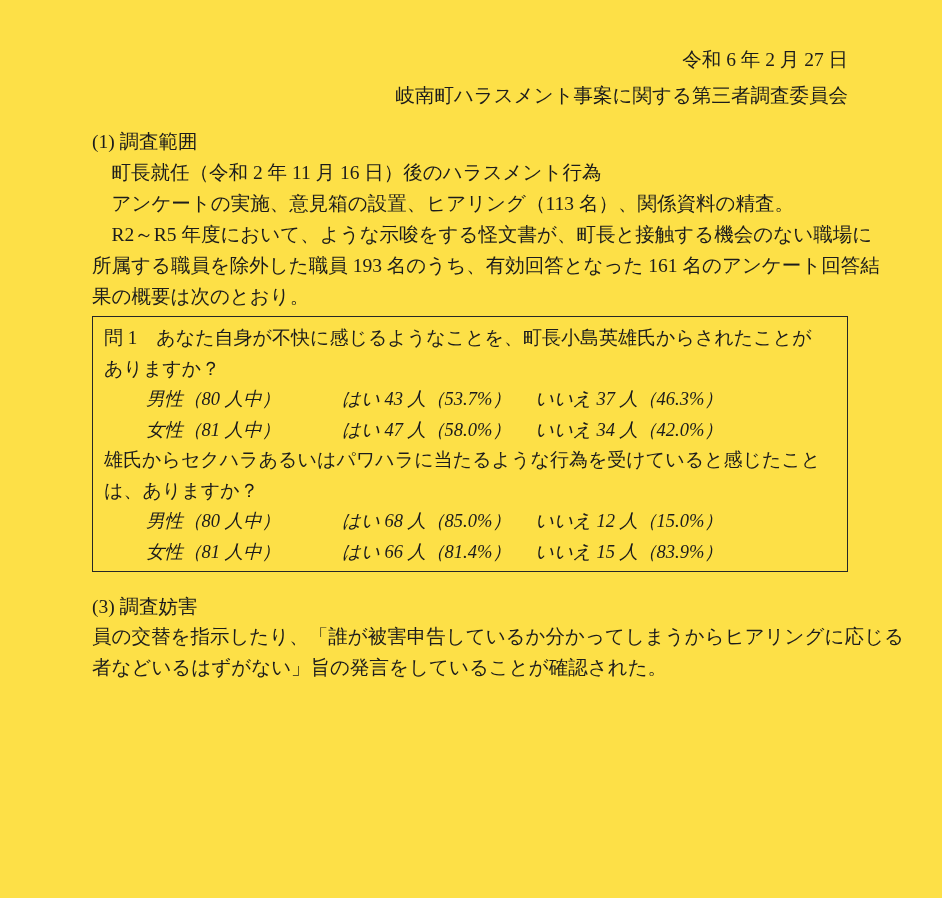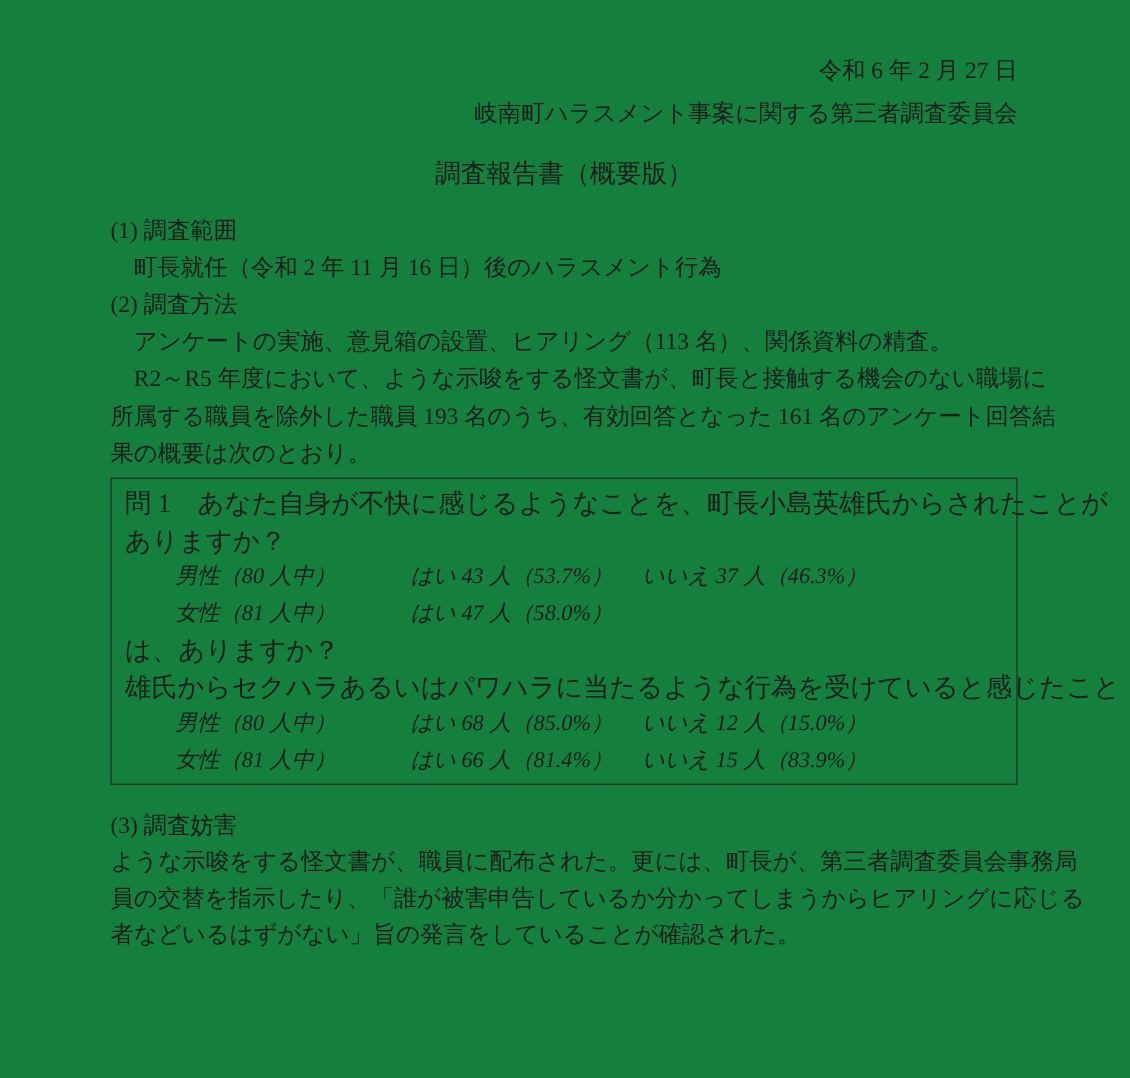"令和 6 年 2 月" .page { background: #15803d -> #fde047 }
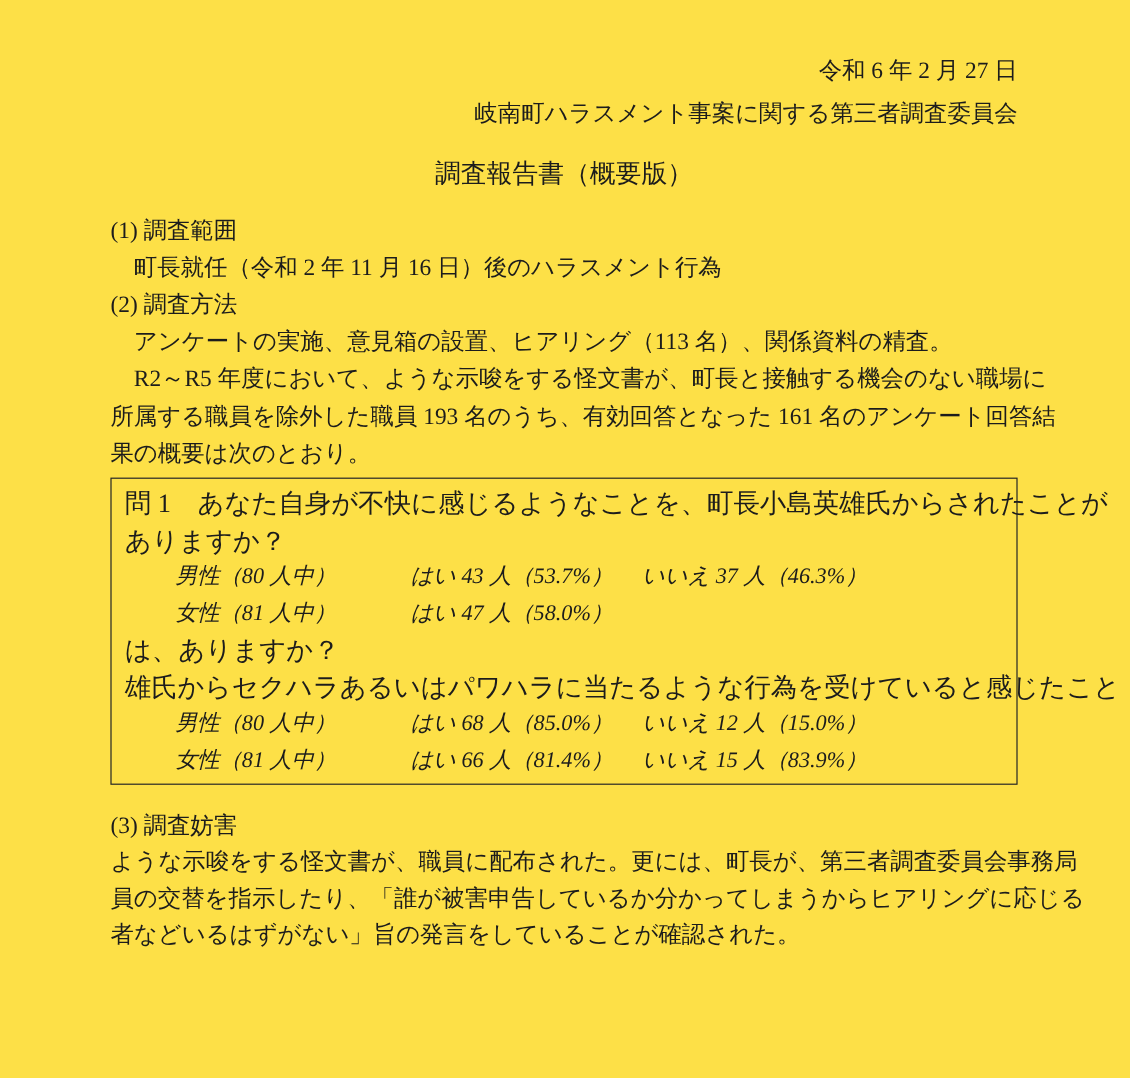"調査報告書（概要版）" div.doc-title { html: <div>調査報告書（概要版）</div> -> none }
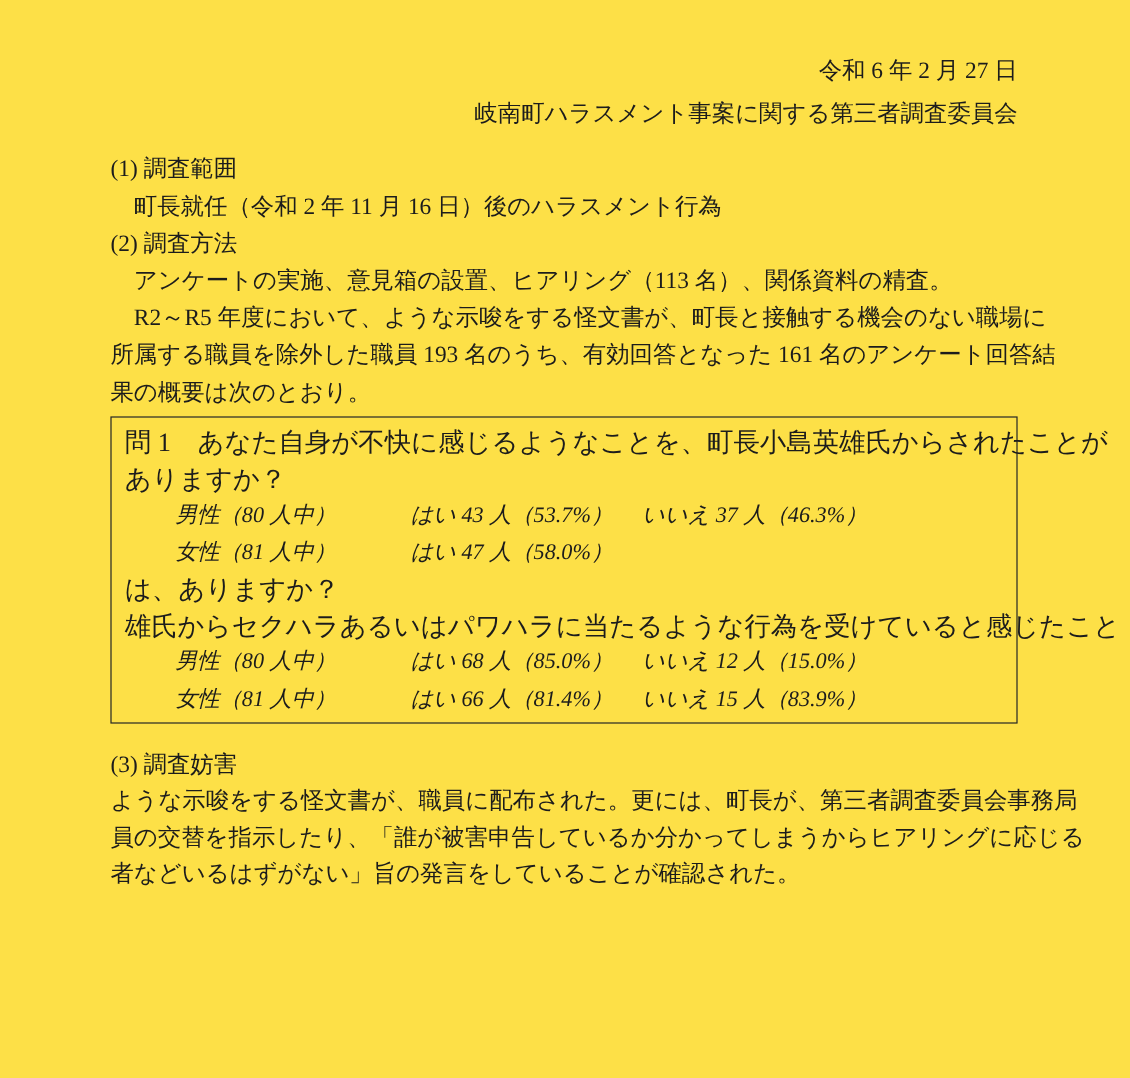"(2) 調査方法" div.line { html: <div>(2) 調査方法</div> -> none }
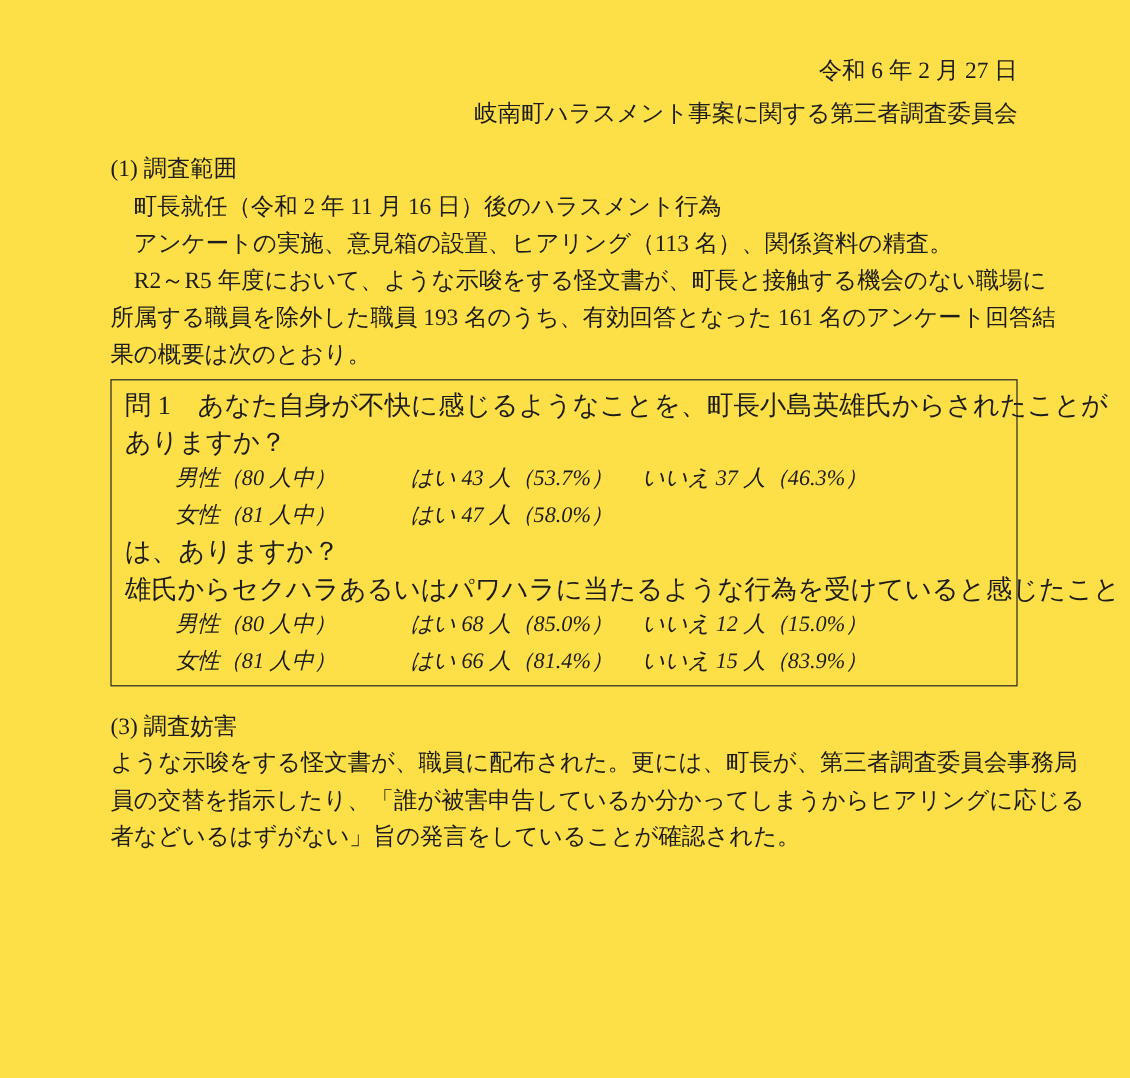"問 1 あなた自身が不快に感じるようなことを、町長小島英雄氏からされたことが" .survey-box .line { font-size: 22px -> 19px }
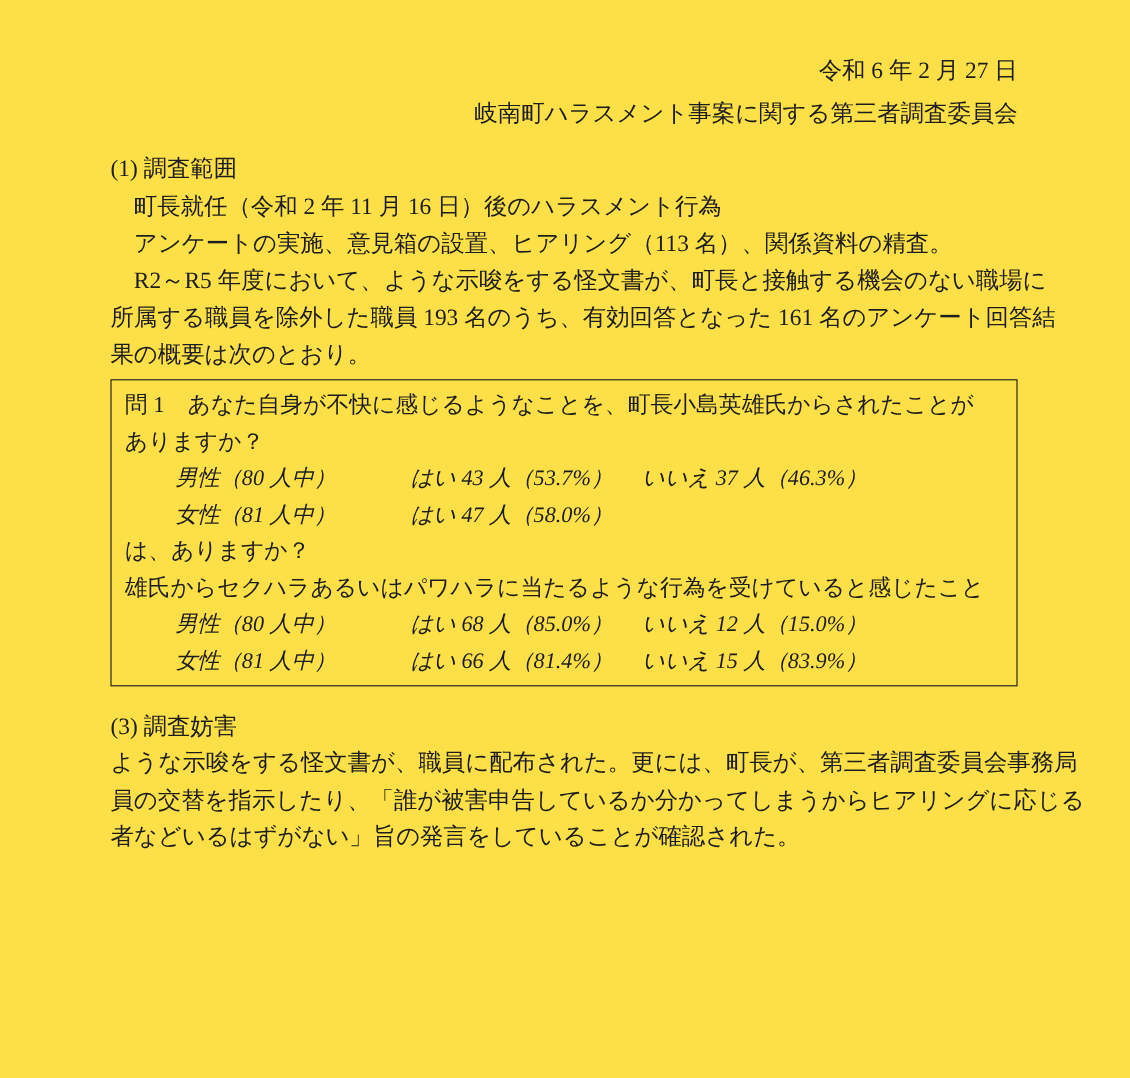"いいえ 34 人（42.0%）" span.col-no { html: none -> <span>いいえ 34 人（42.0%）</span> }
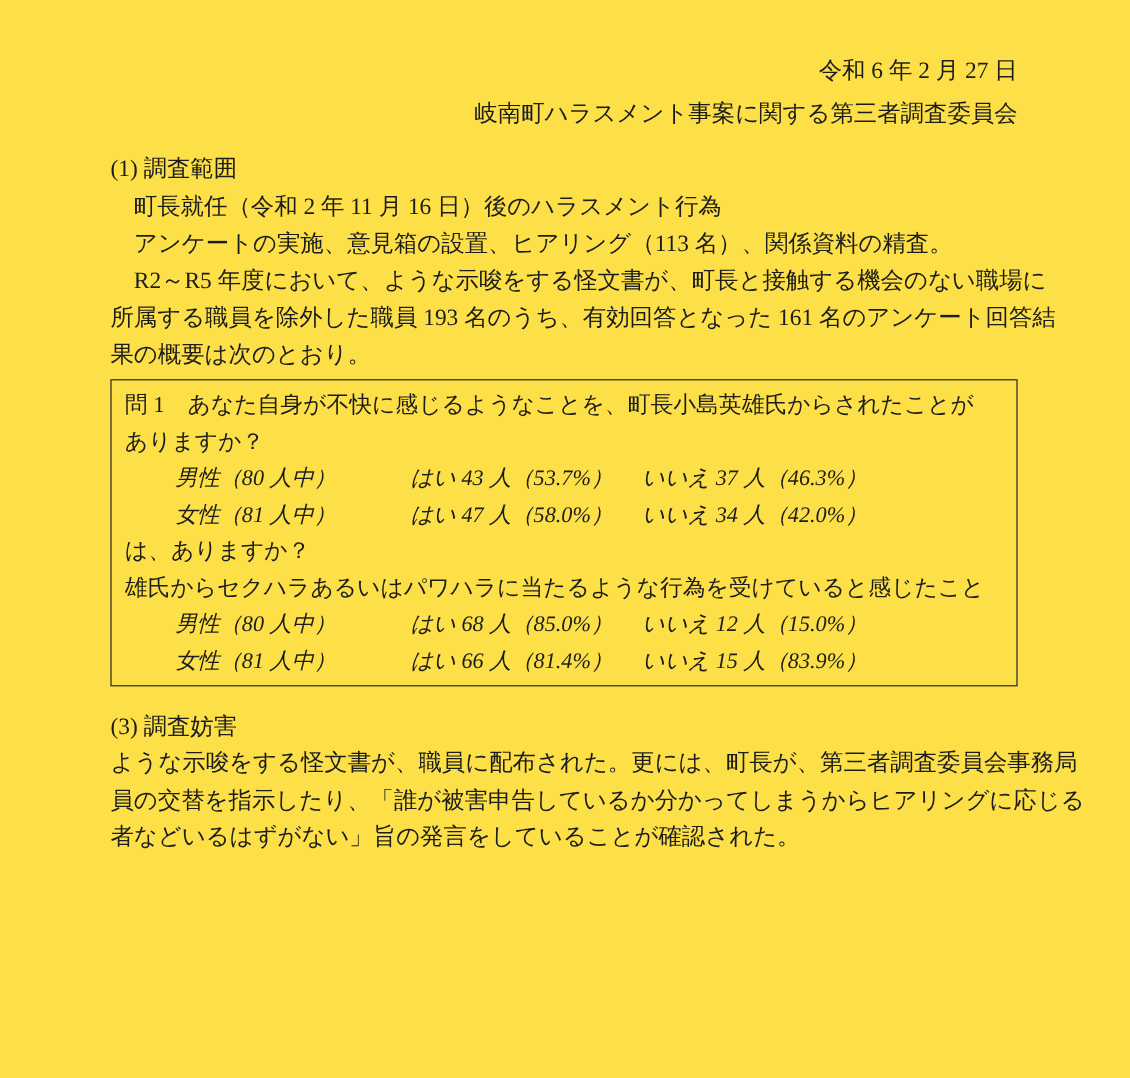"は、ありますか？" div.line { order: before "雄氏からセクハラあるいはパワハラに当たるような行為を受けていると感じたこと" -> after "雄氏からセクハラあるいはパワハラに当たるような行為を受けていると感じたこと" }
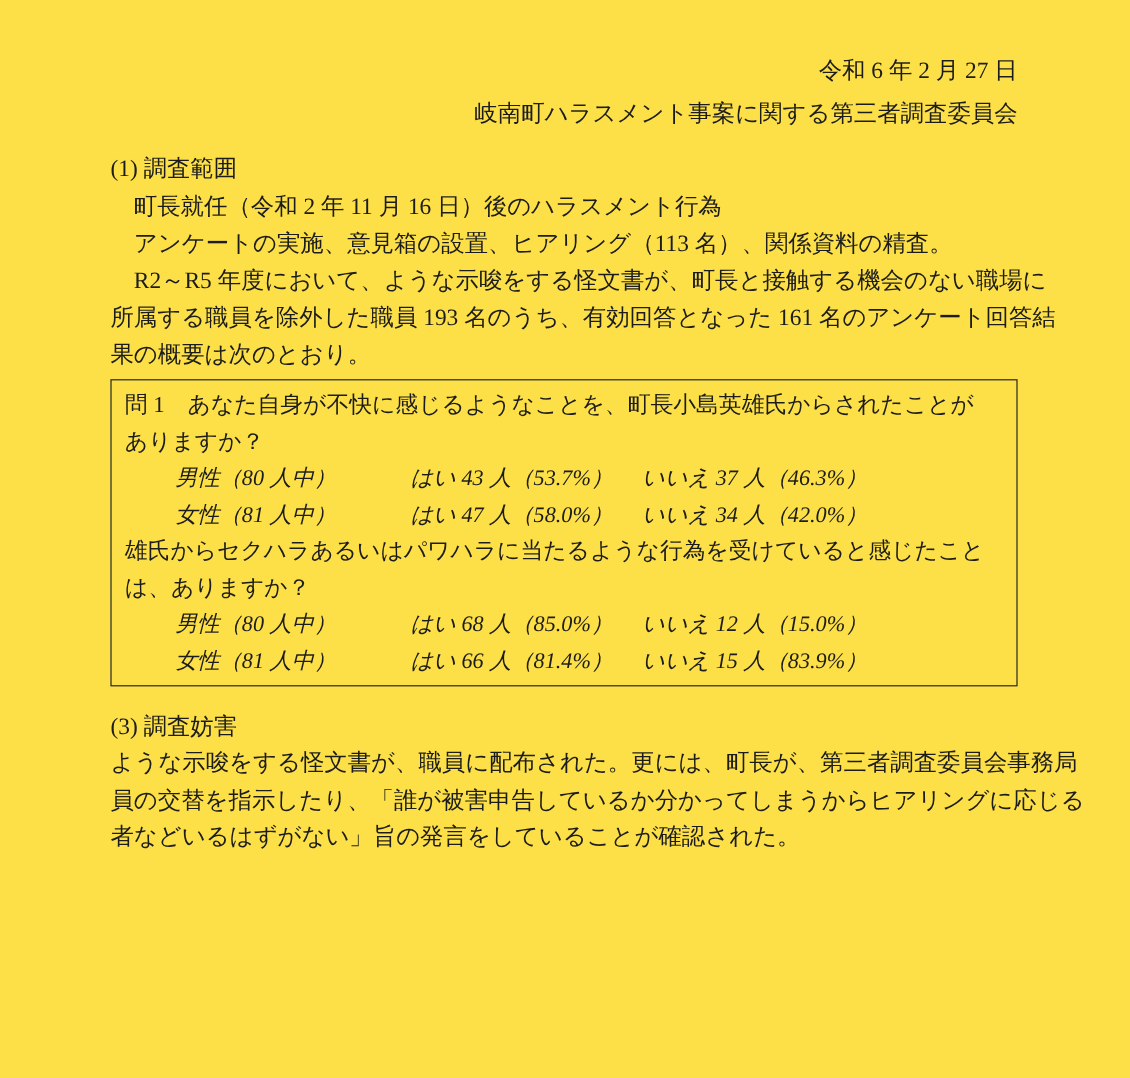"ような示唆をする怪文書が、職員に配布された。更には、町長が、第三者調査委員会事務" div.line { html: <div>ような示唆をする怪文書が、職員に配布された。更には、町長が、第三者調査委員会事務局</div> -> none }
